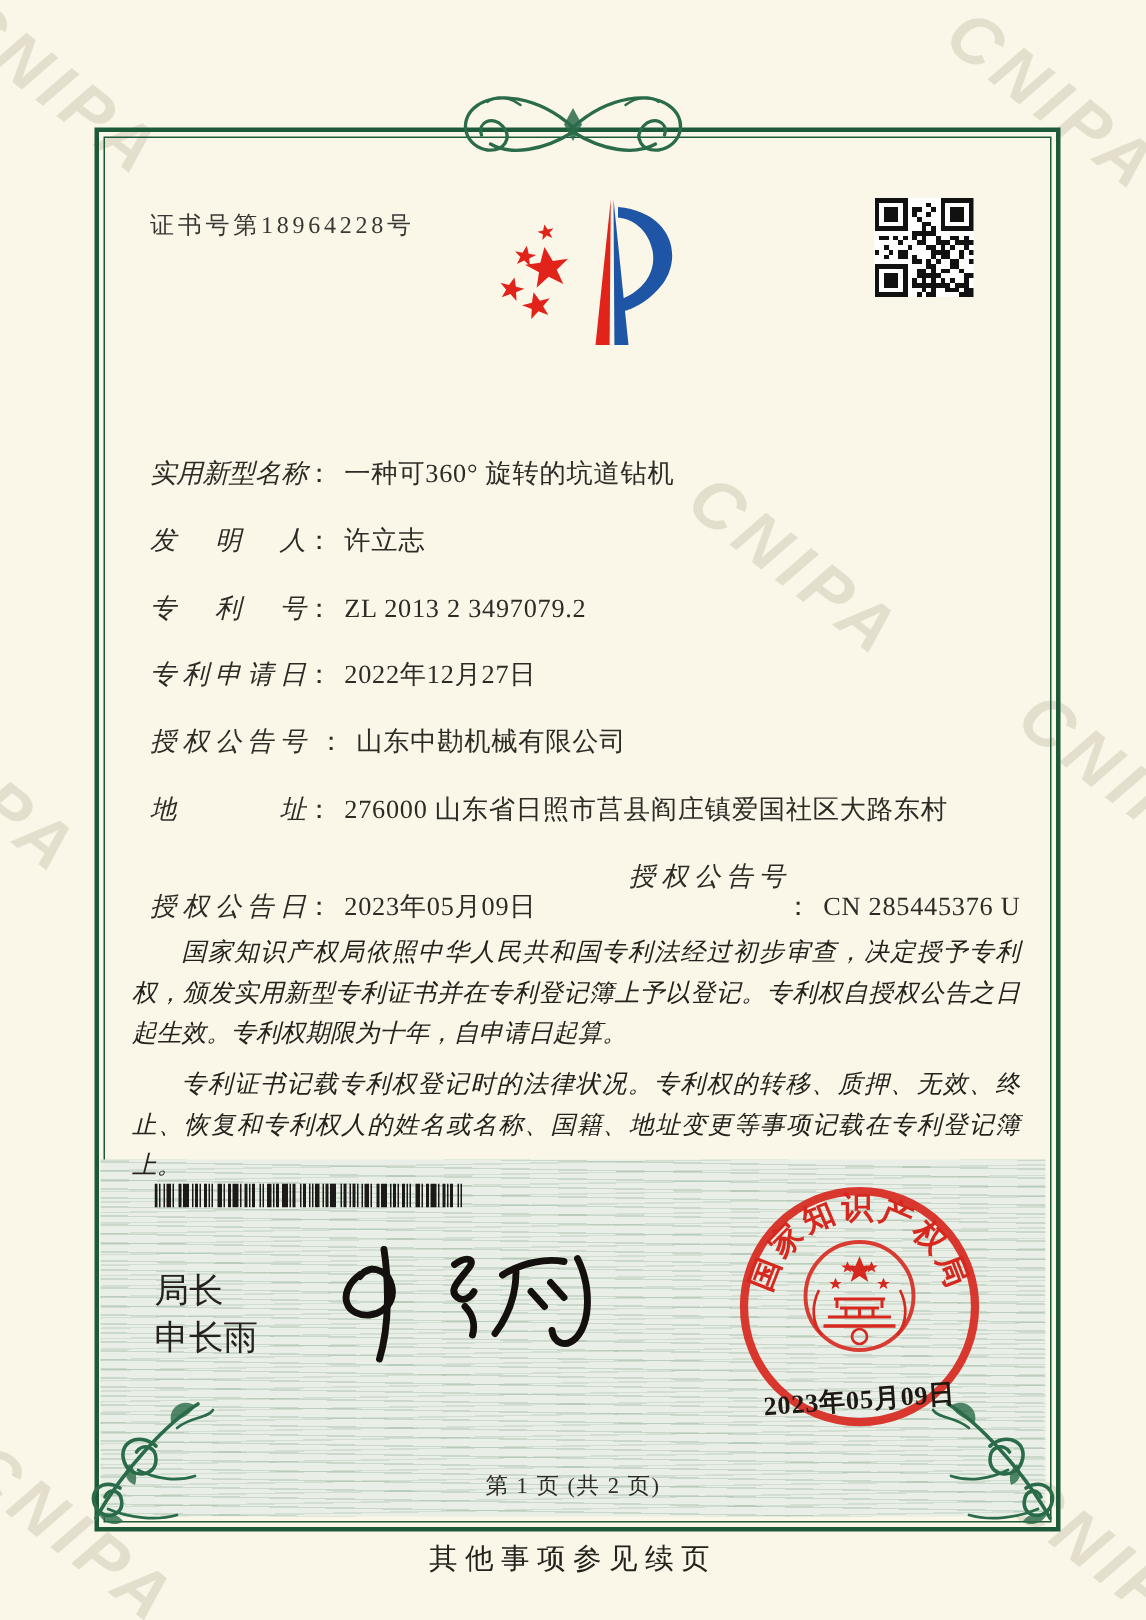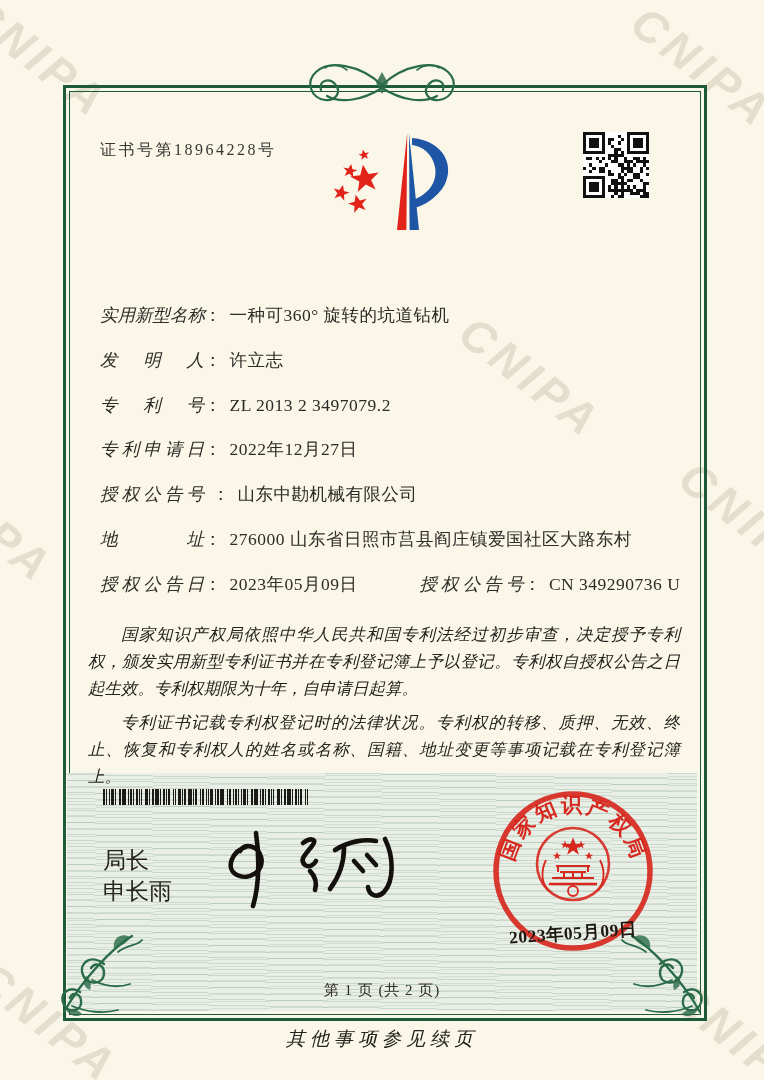"授权公告日： 2023年05月09日" .half { margin-top: none -> 20px }
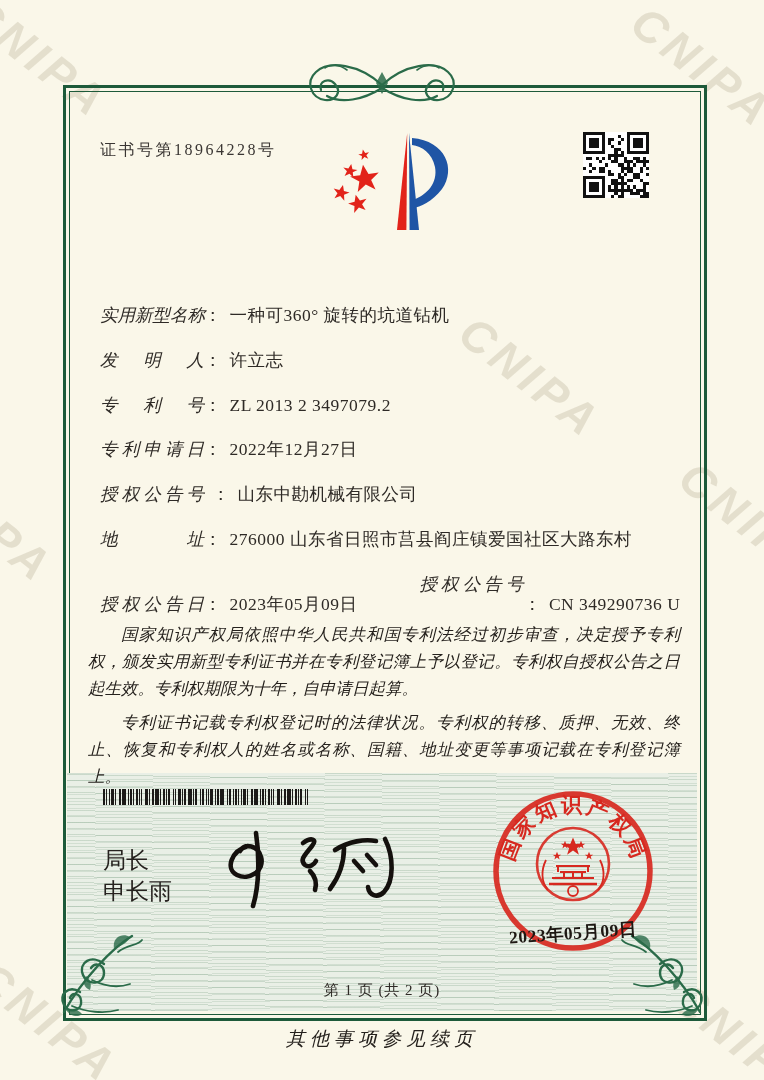"CN 349290736 U" span.val { text: 349290736 -> 285445376 }
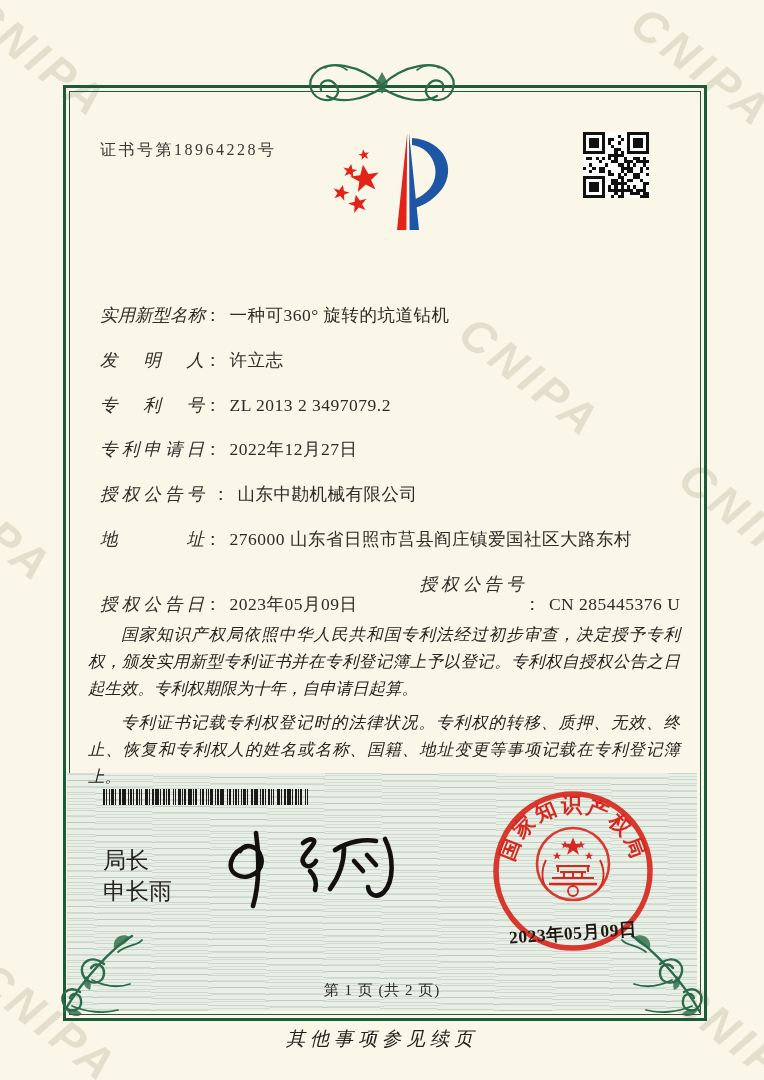"其他事项参见续页" .footer-note { font-style: italic -> none }
